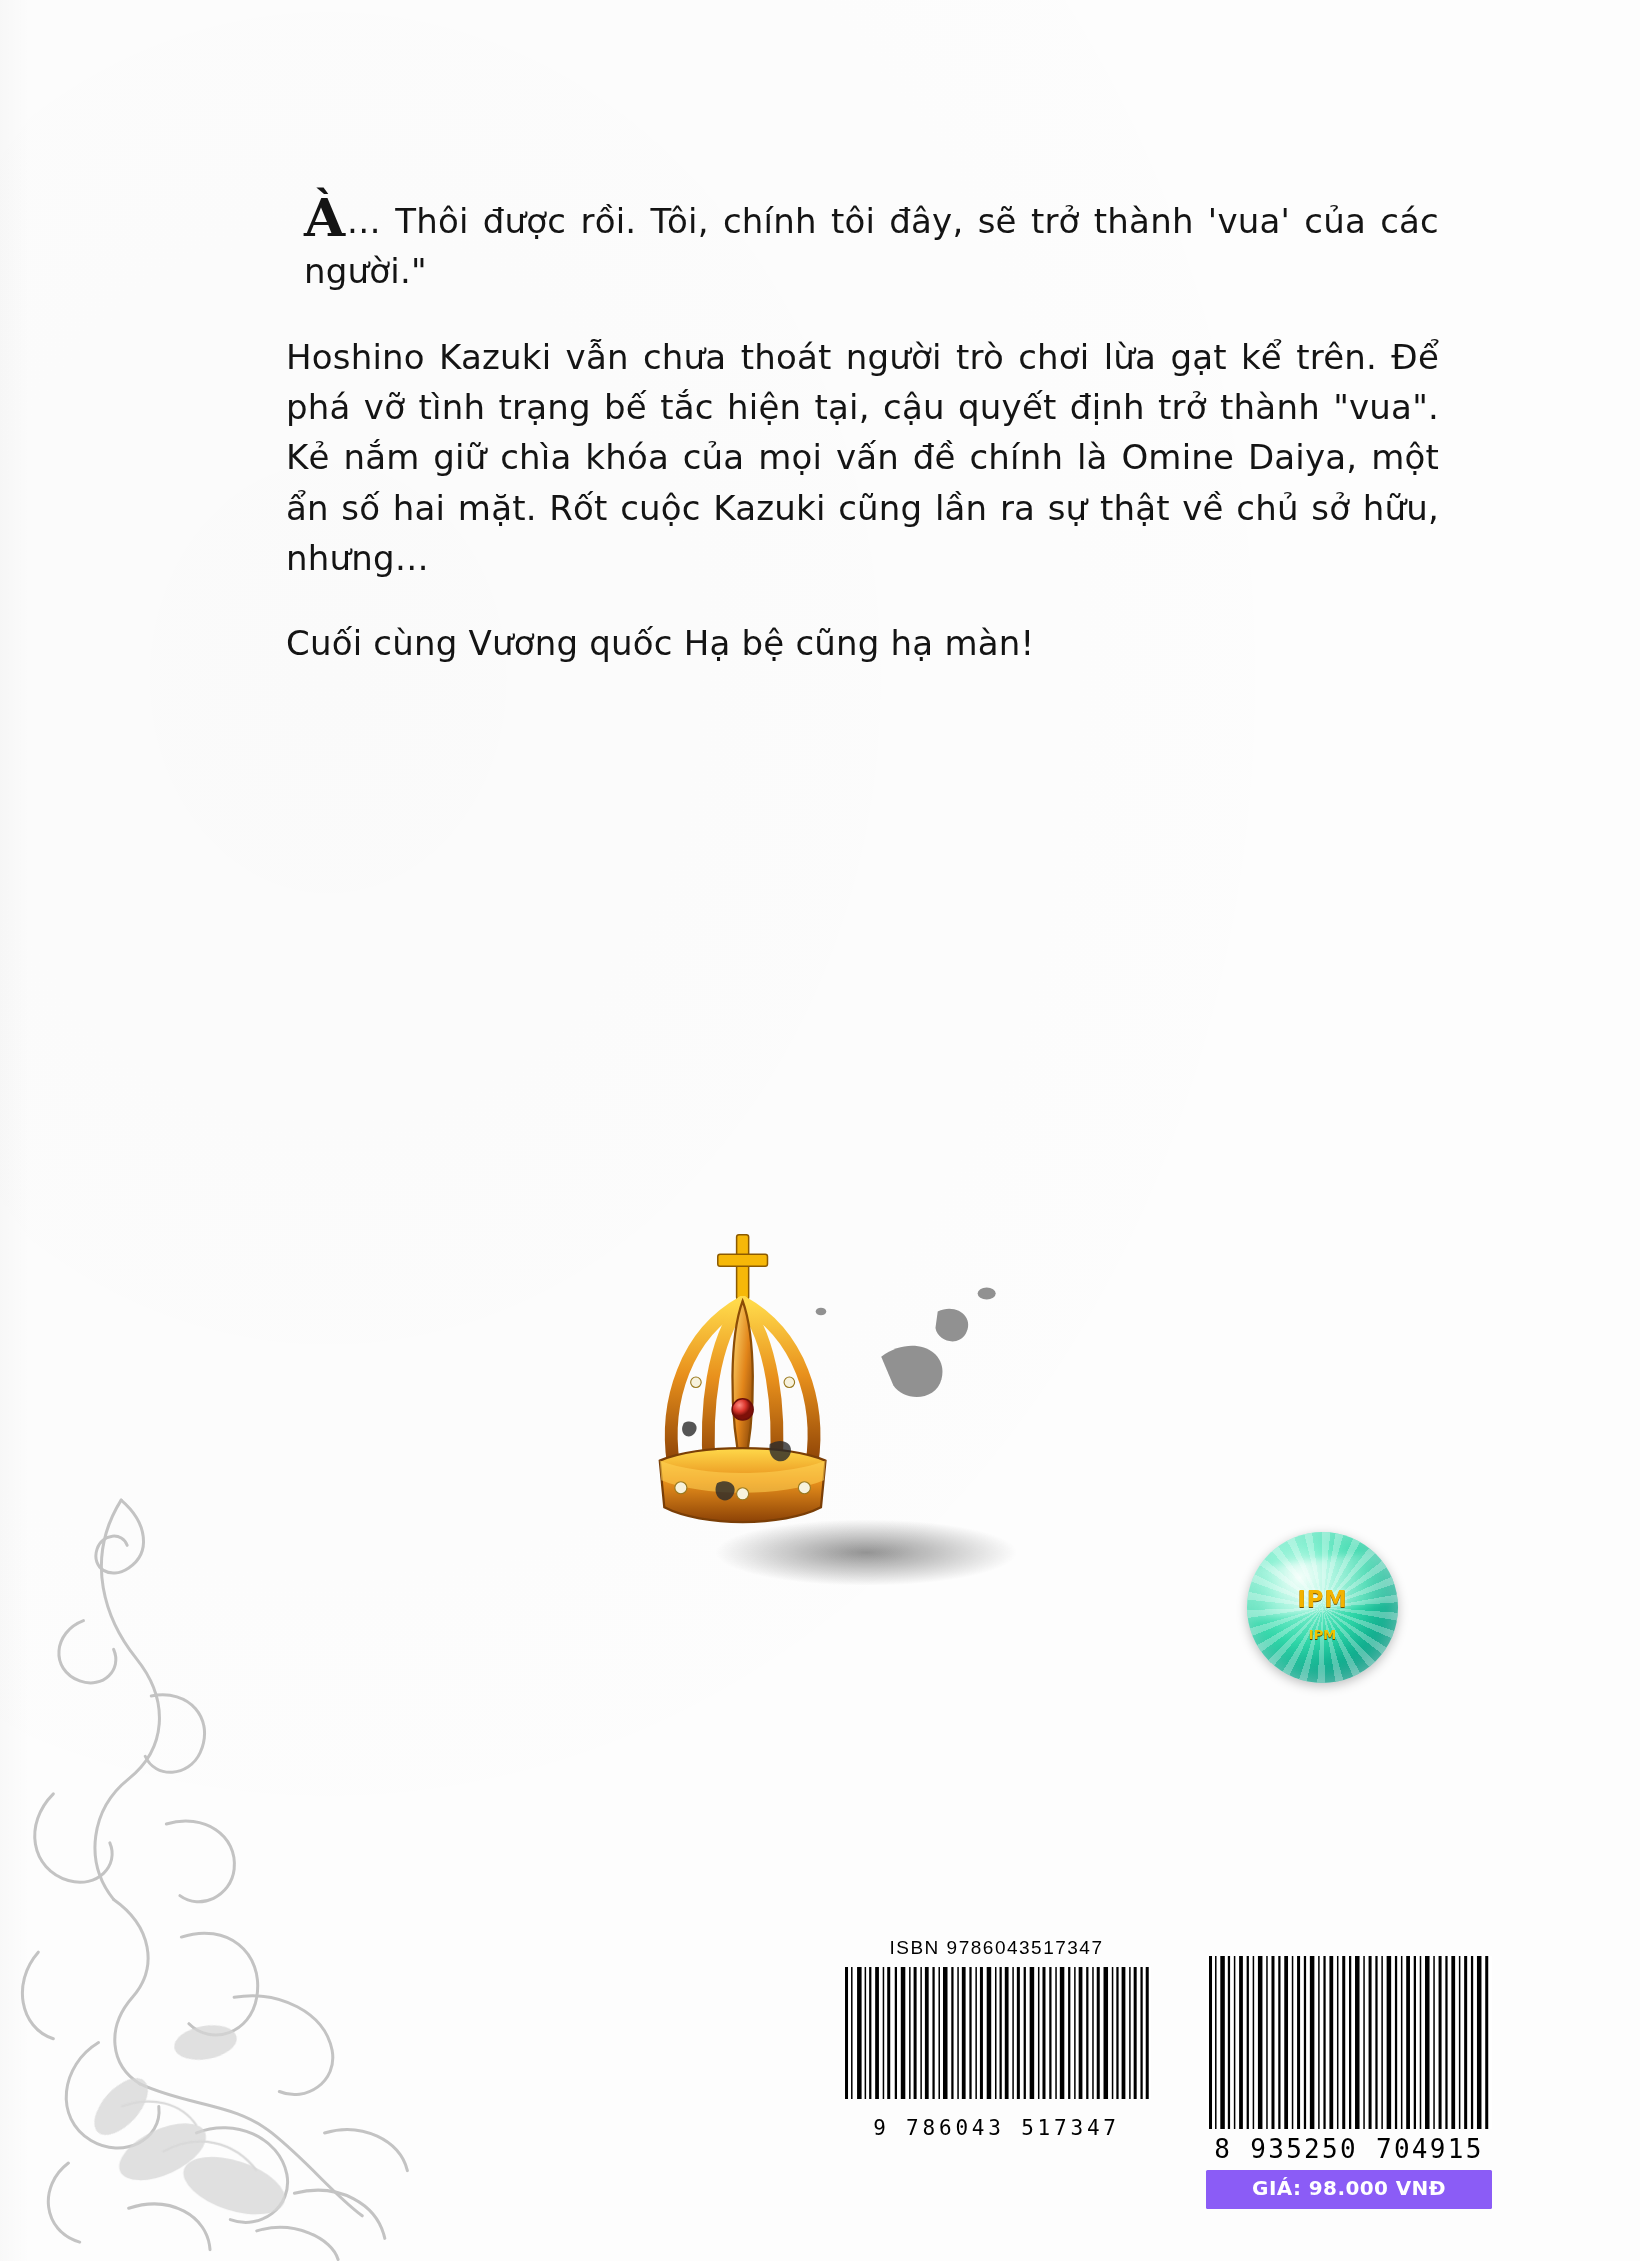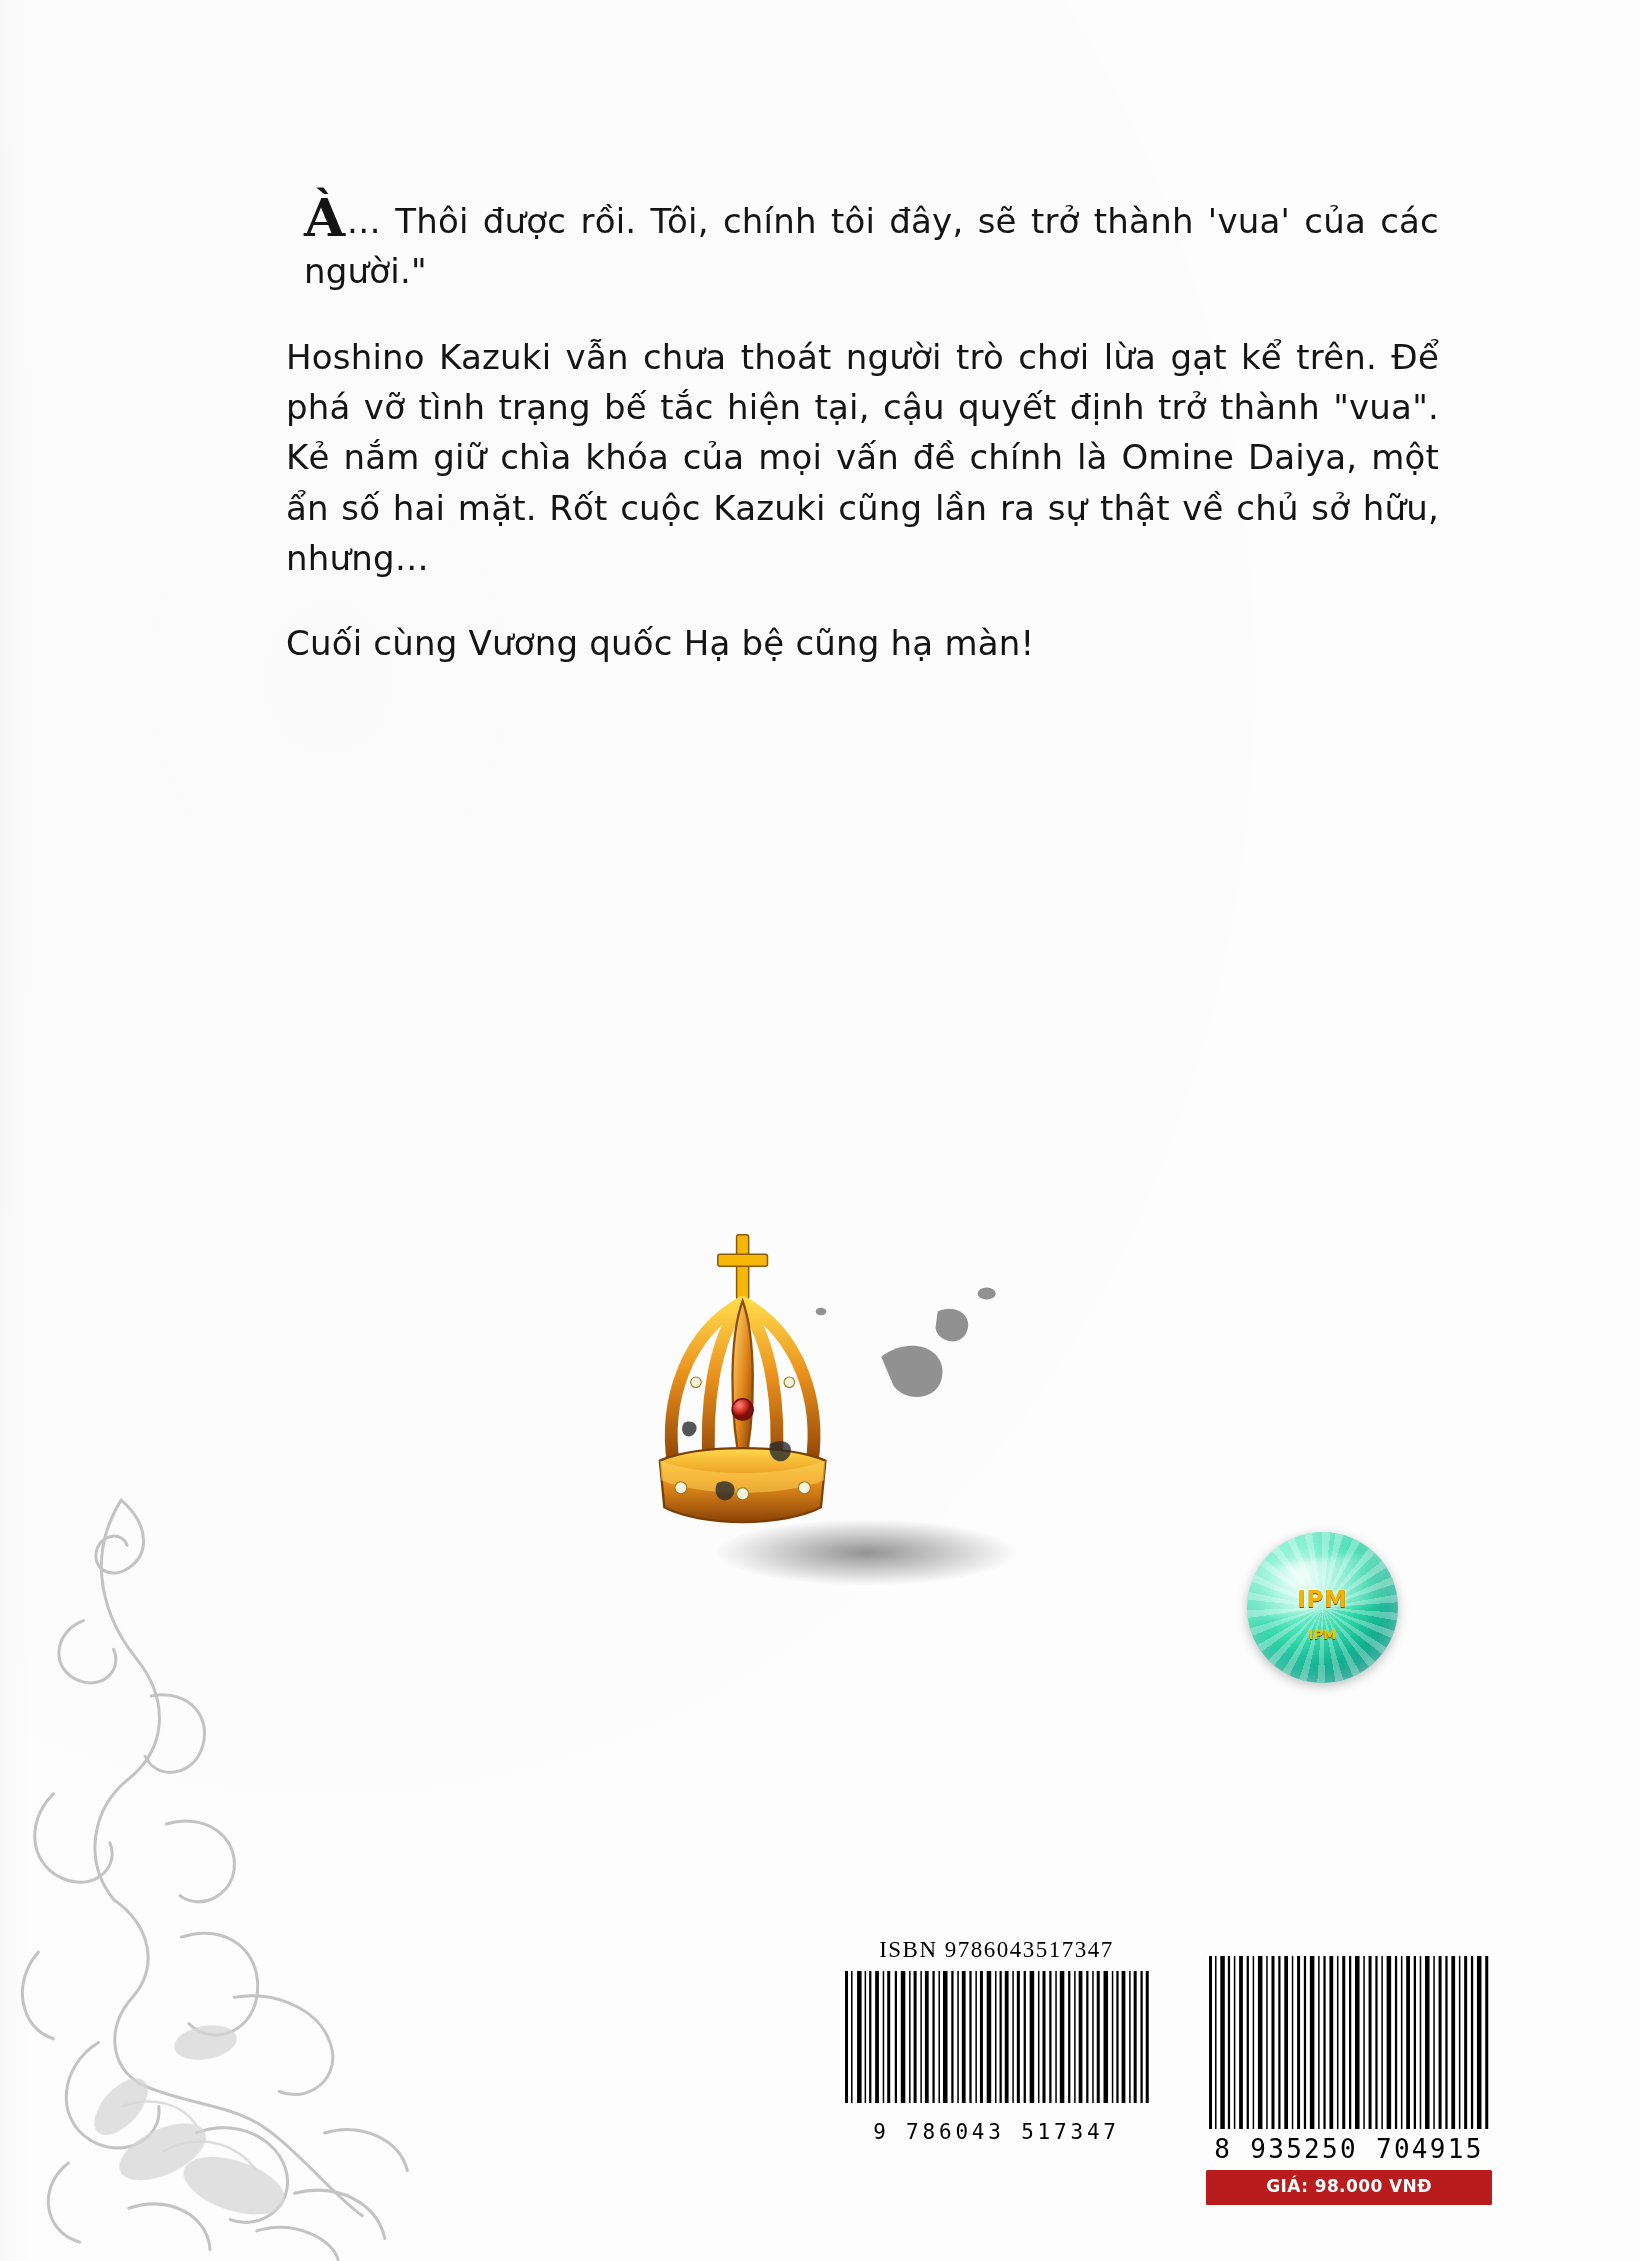"ISBN 9786043517347" .isbn-caption { font-family: Liberation Serif, serif -> Liberation Sans, sans-serif; font-size: 23px -> 19px }
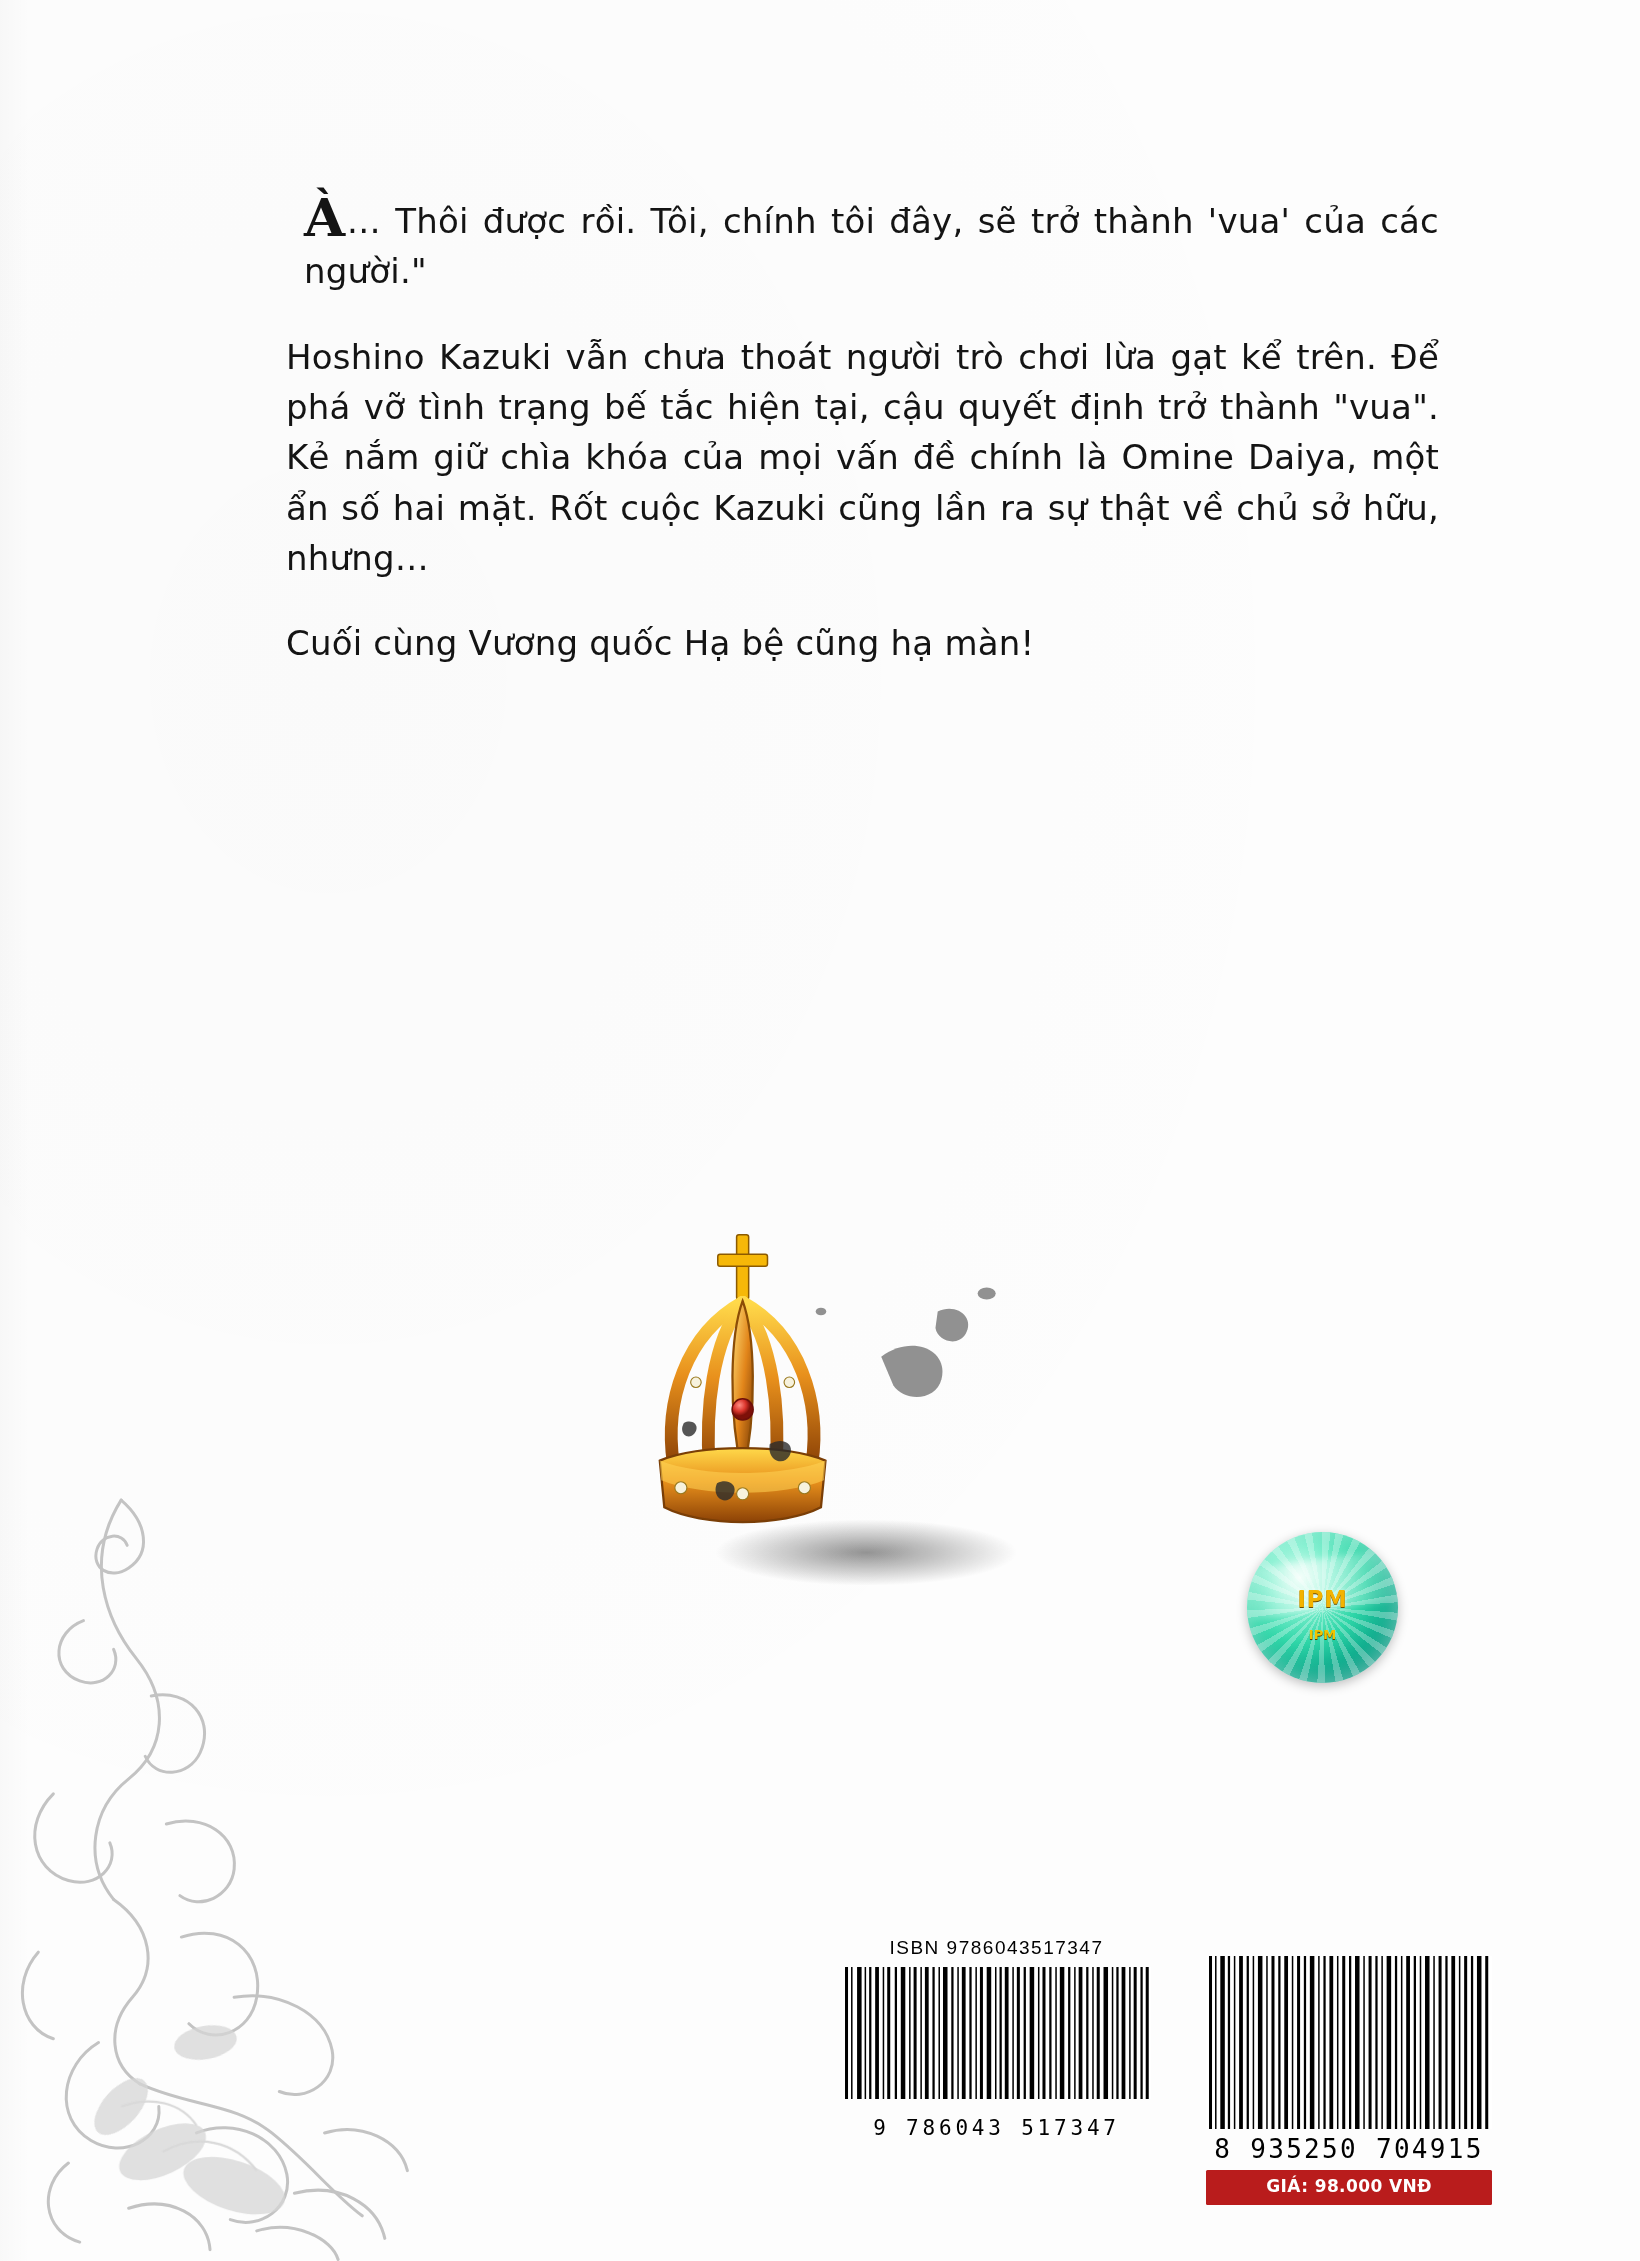"GIÁ: 98.000 VNĐ" #price-tag { background: #b91c1c -> #8b5cf6; font-size: 17px -> 20px }
